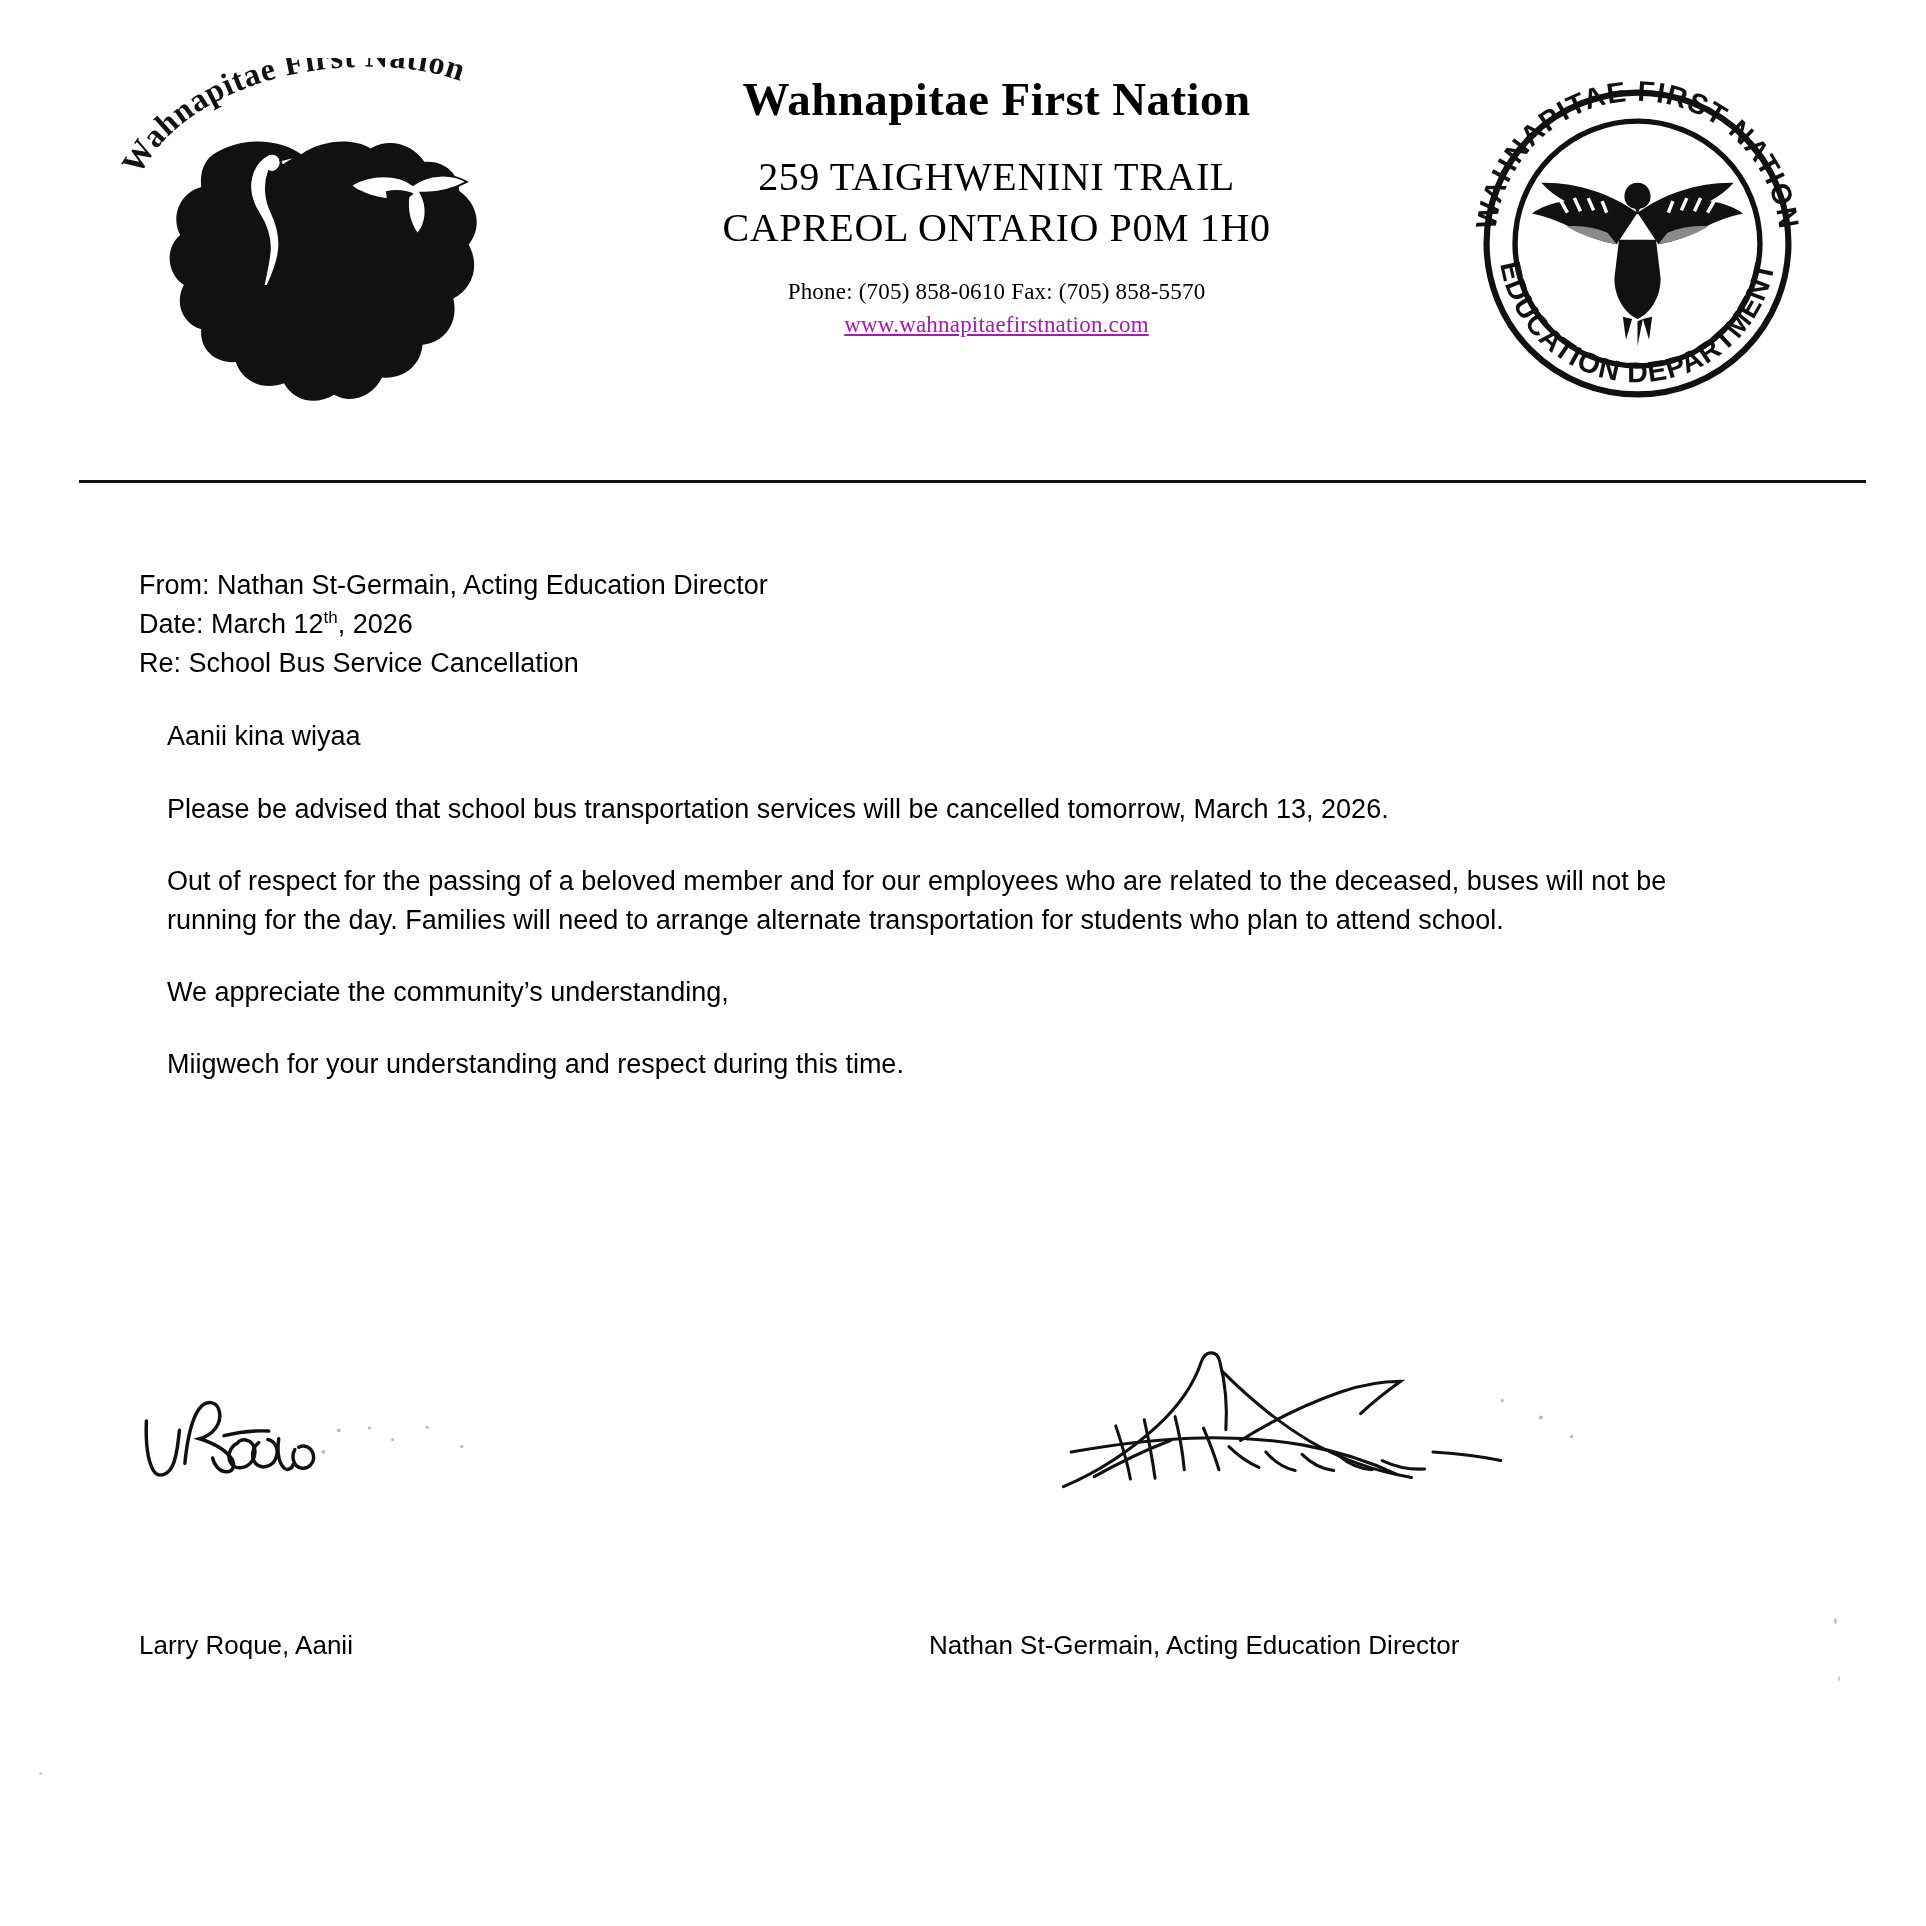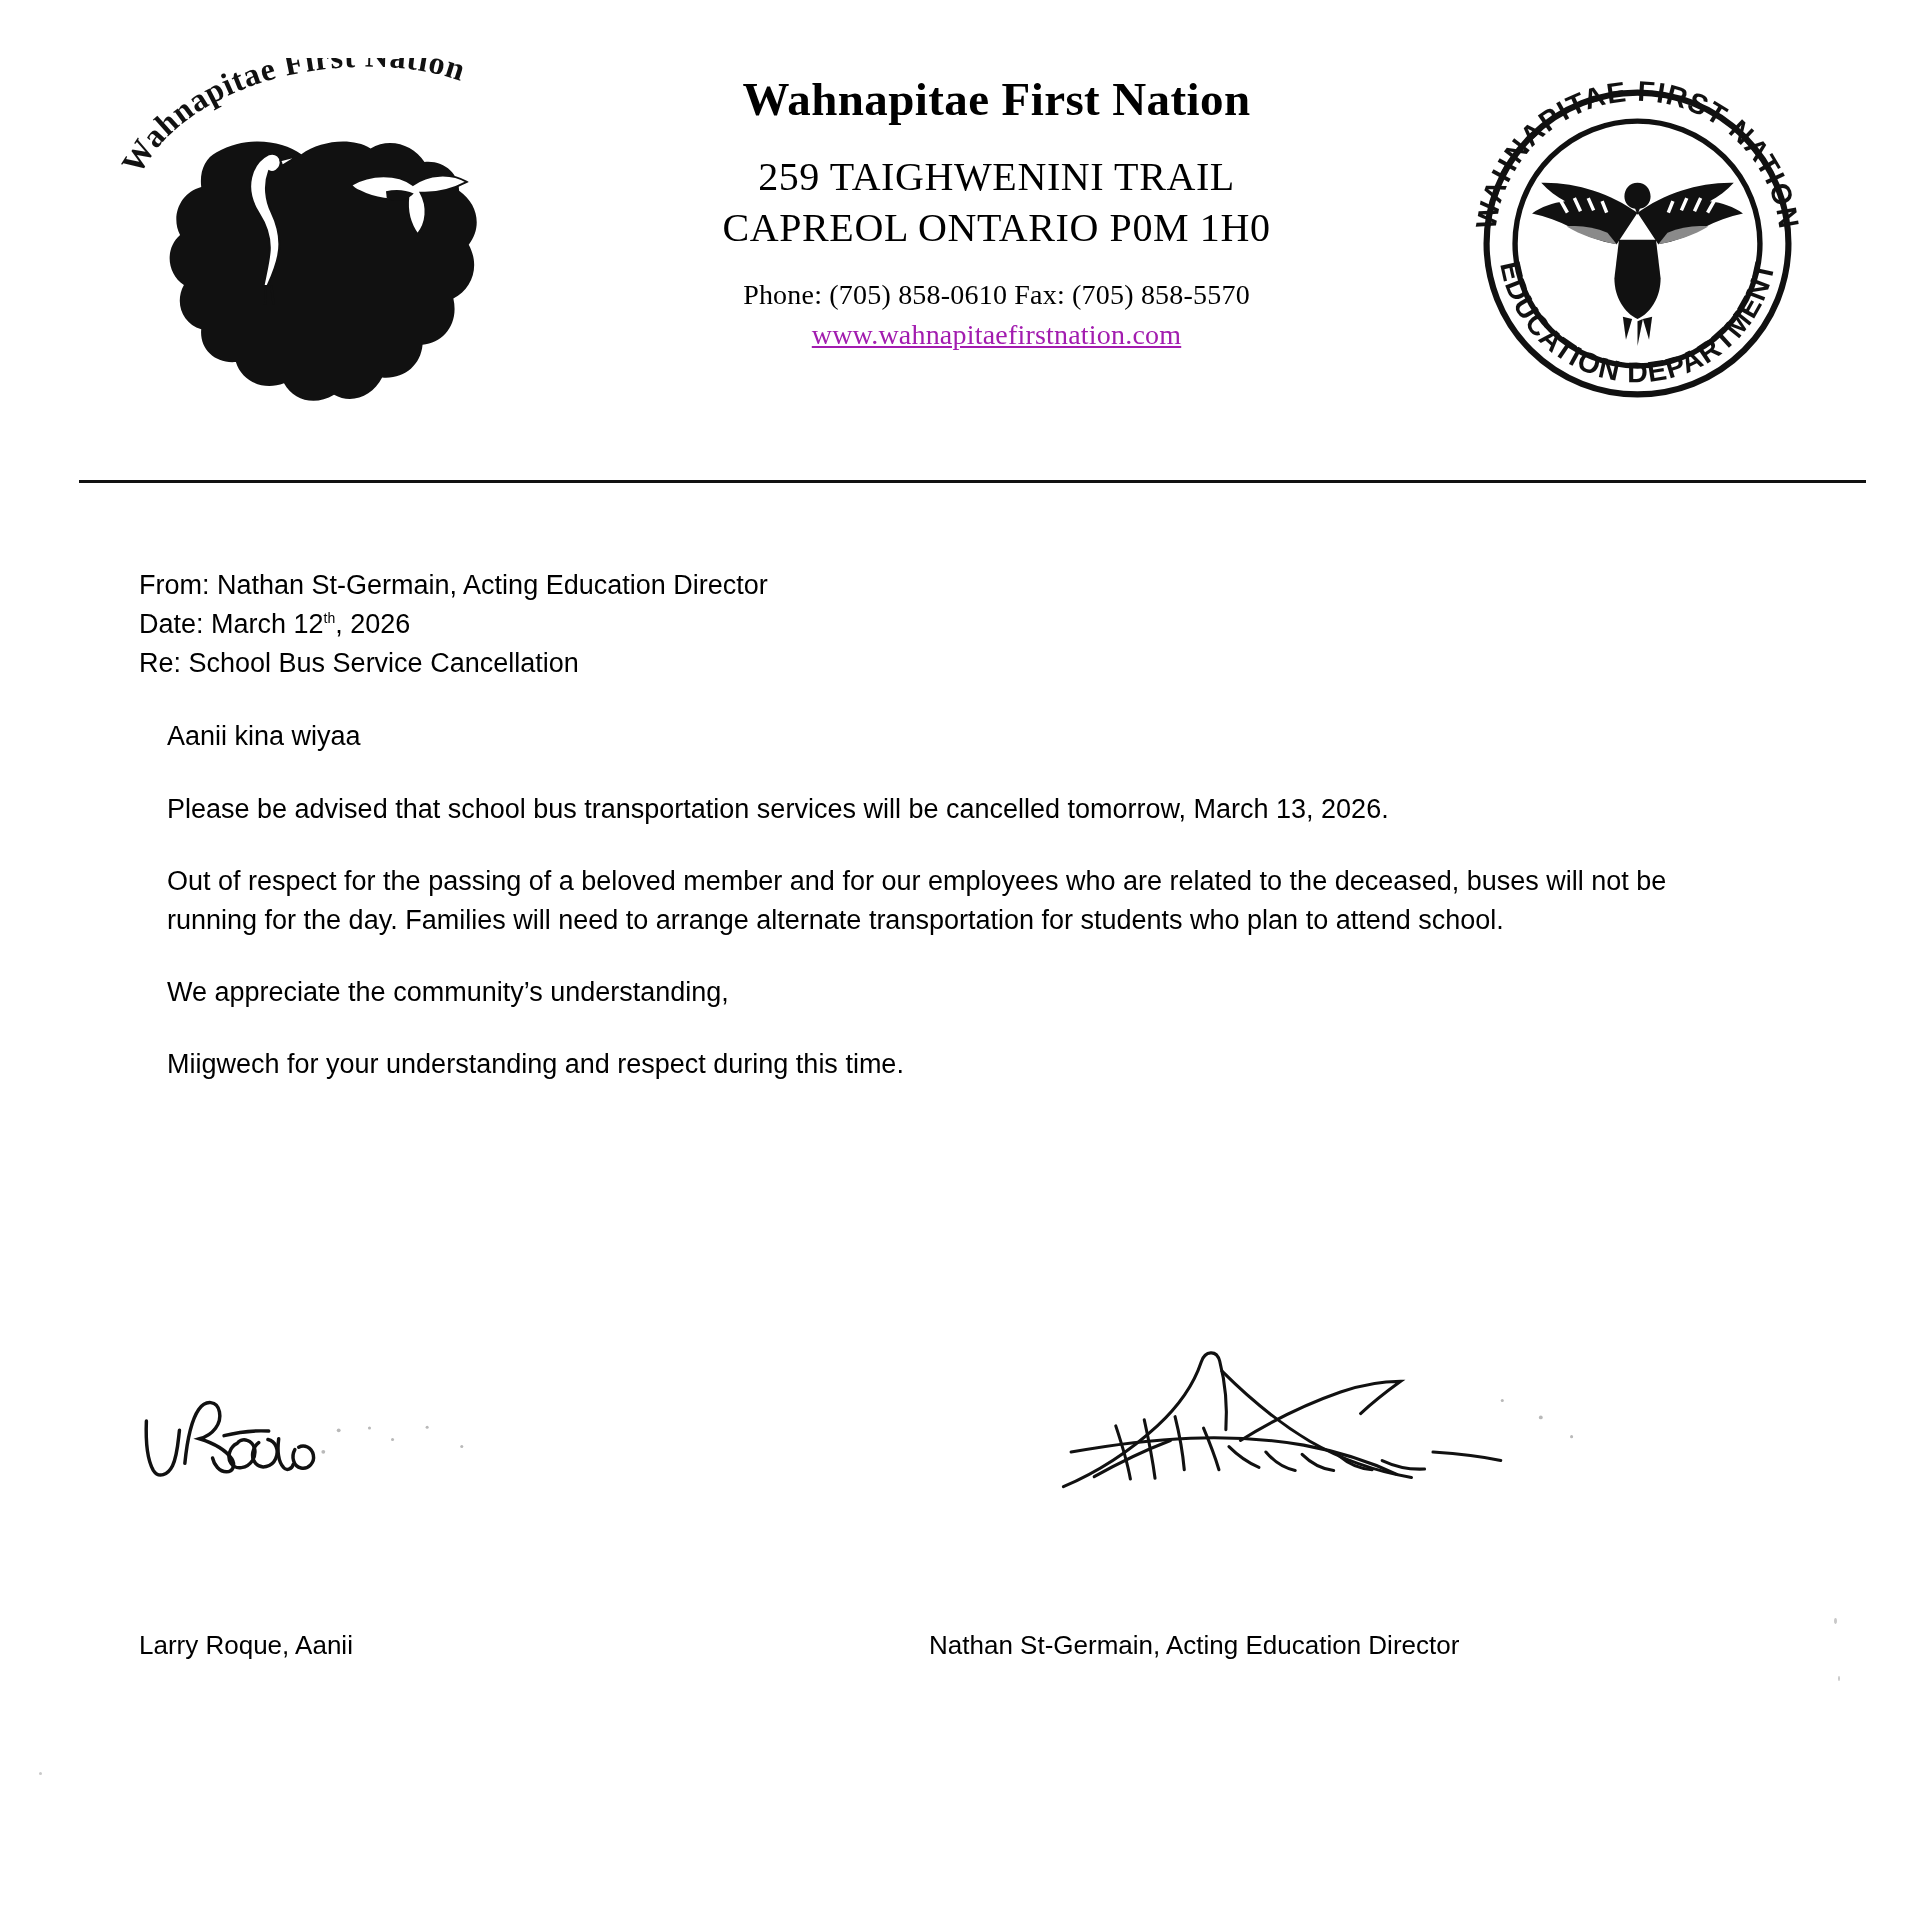"Phone: (705) 858-0610 Fax: (705)" .contact { font-size: 28px -> 23px }
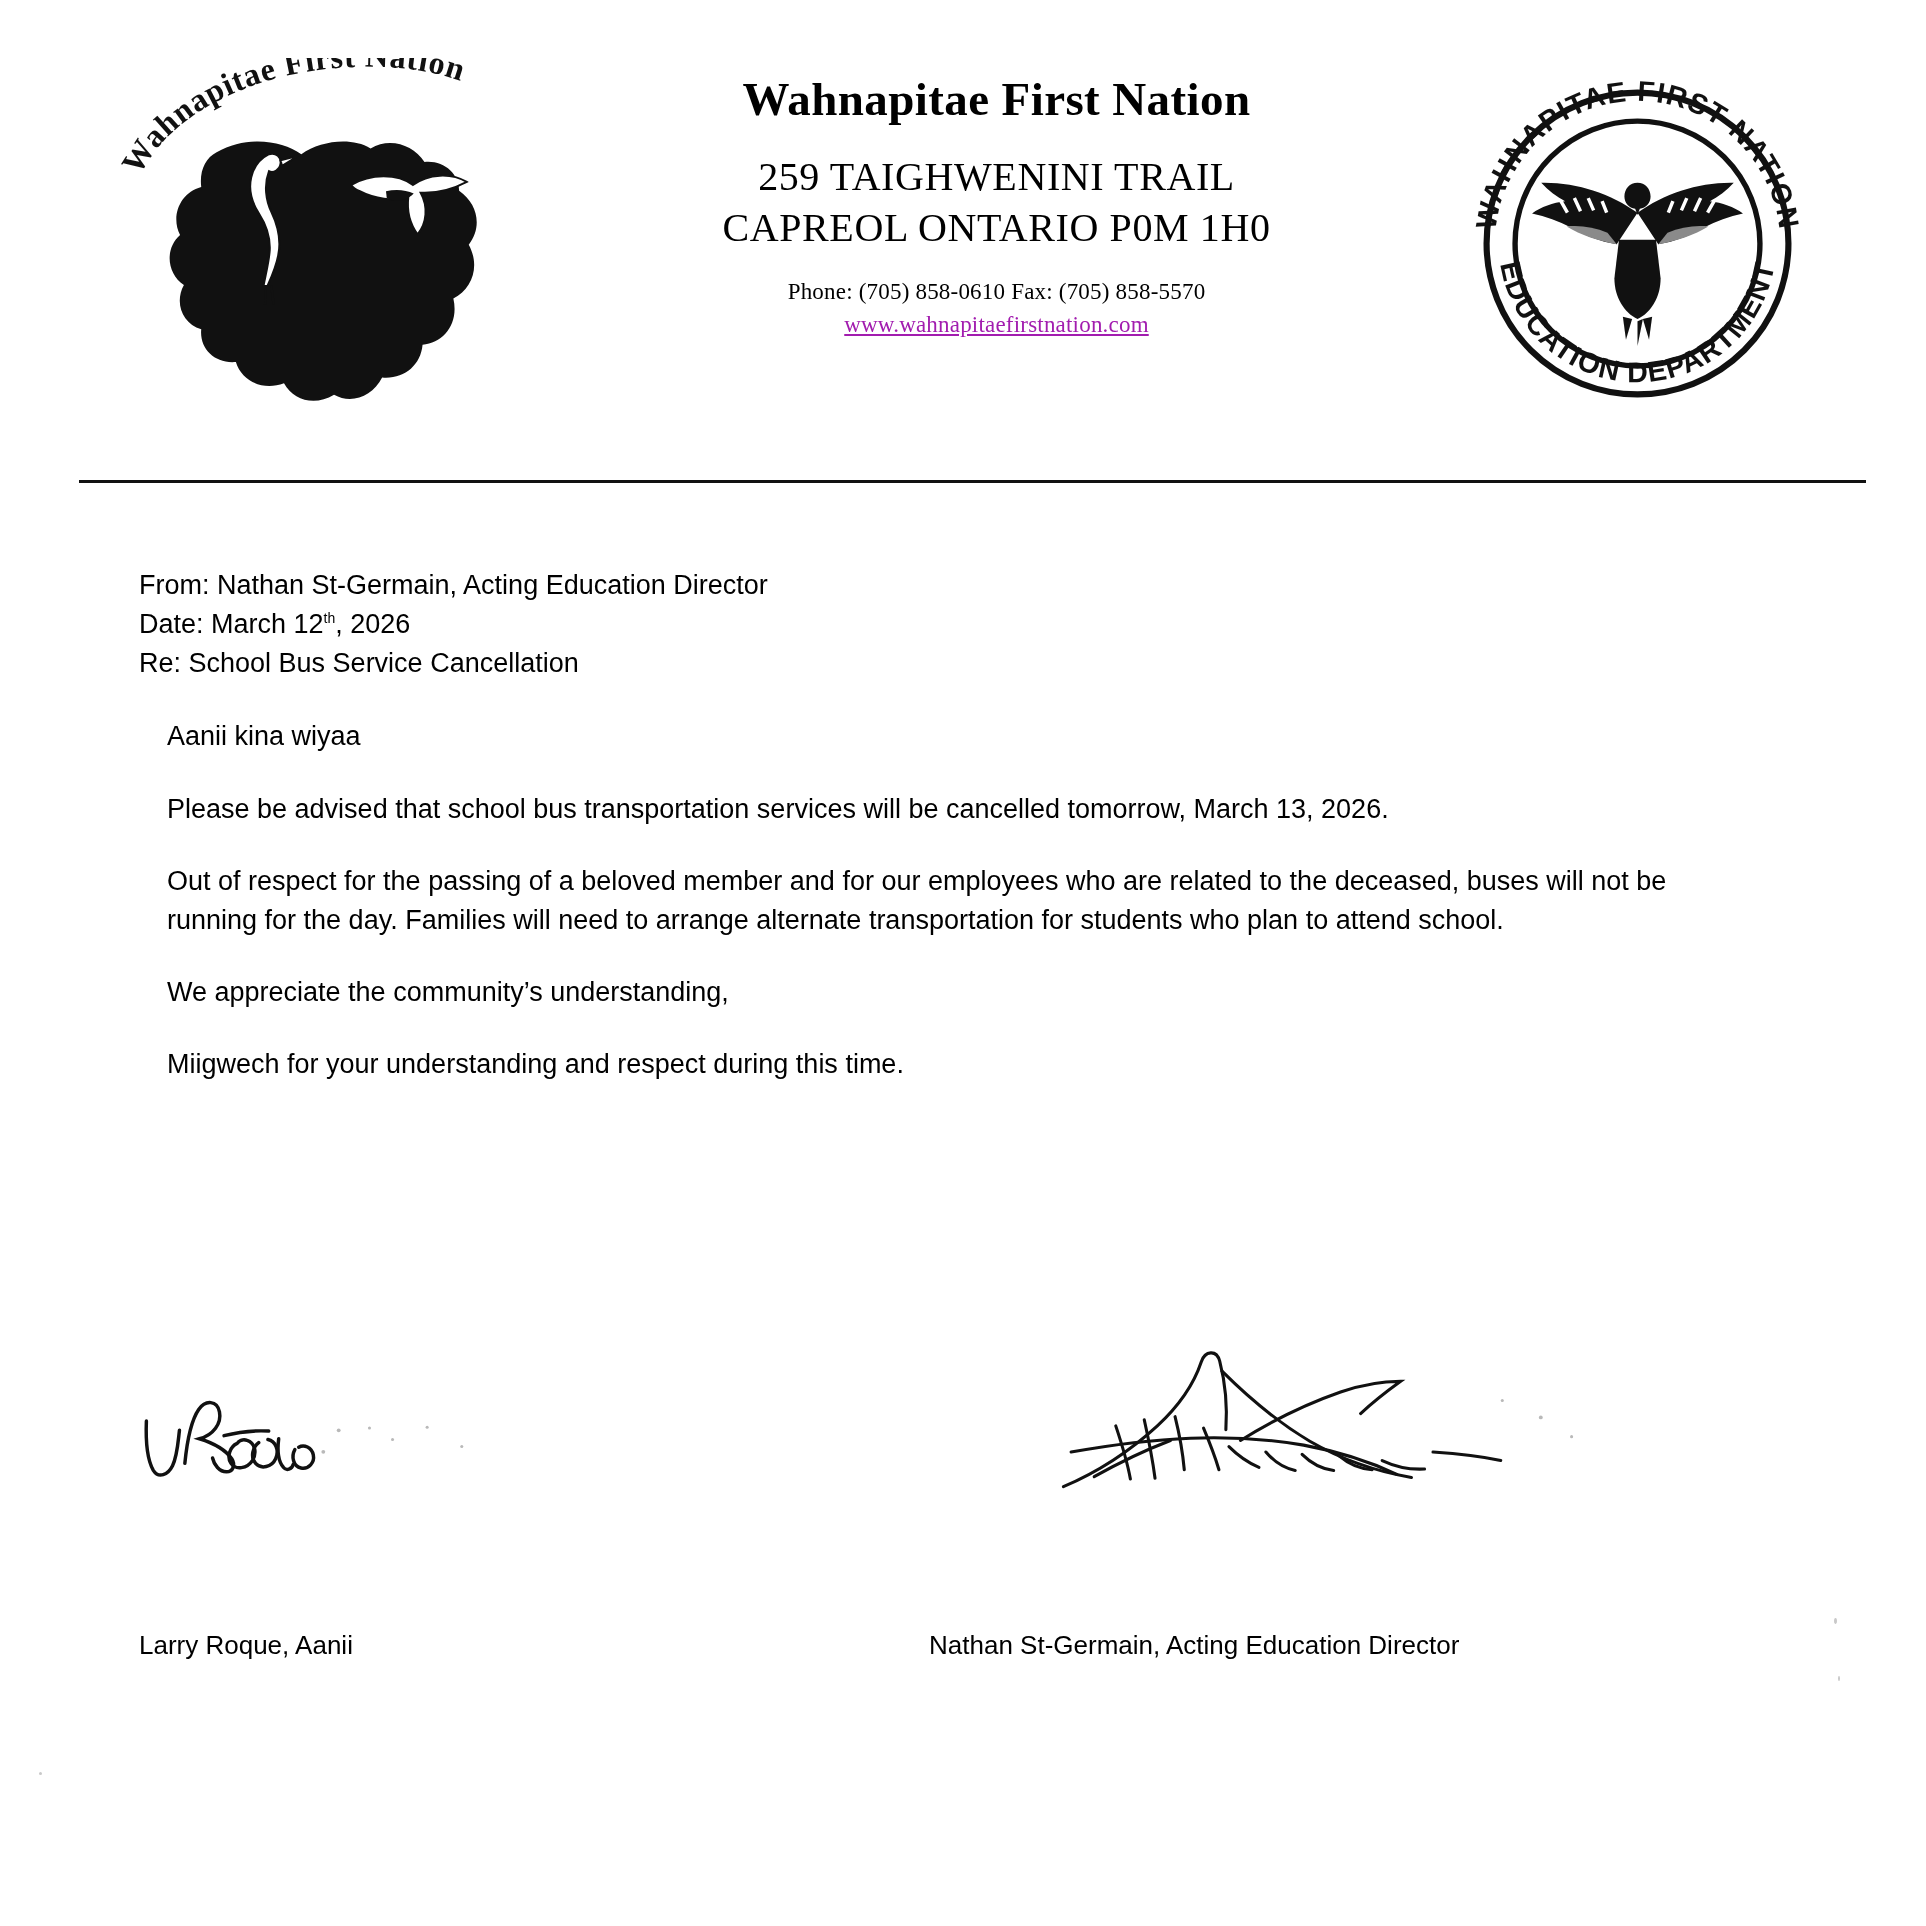"th" .meta-line sup { font-size: 14px -> 17px }
